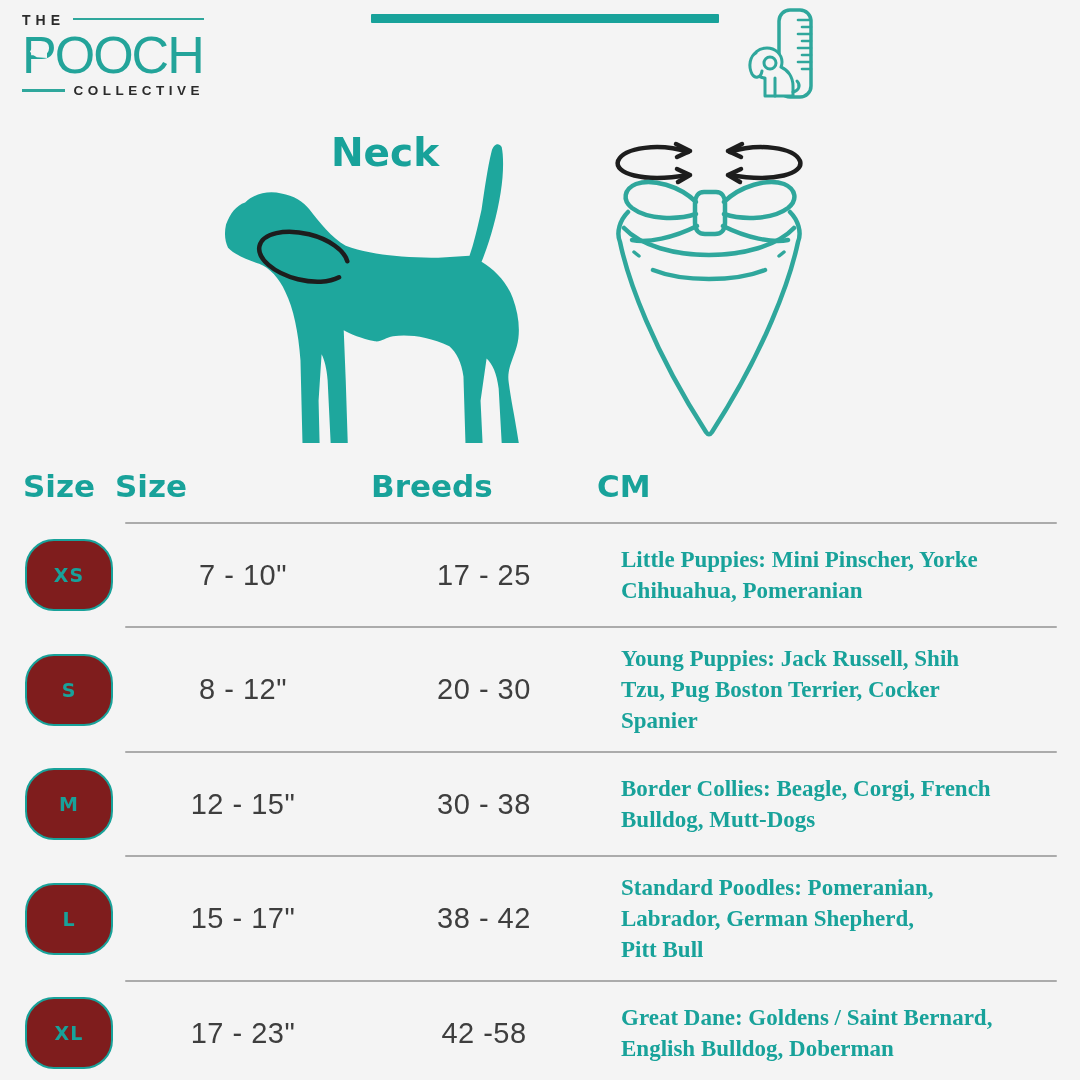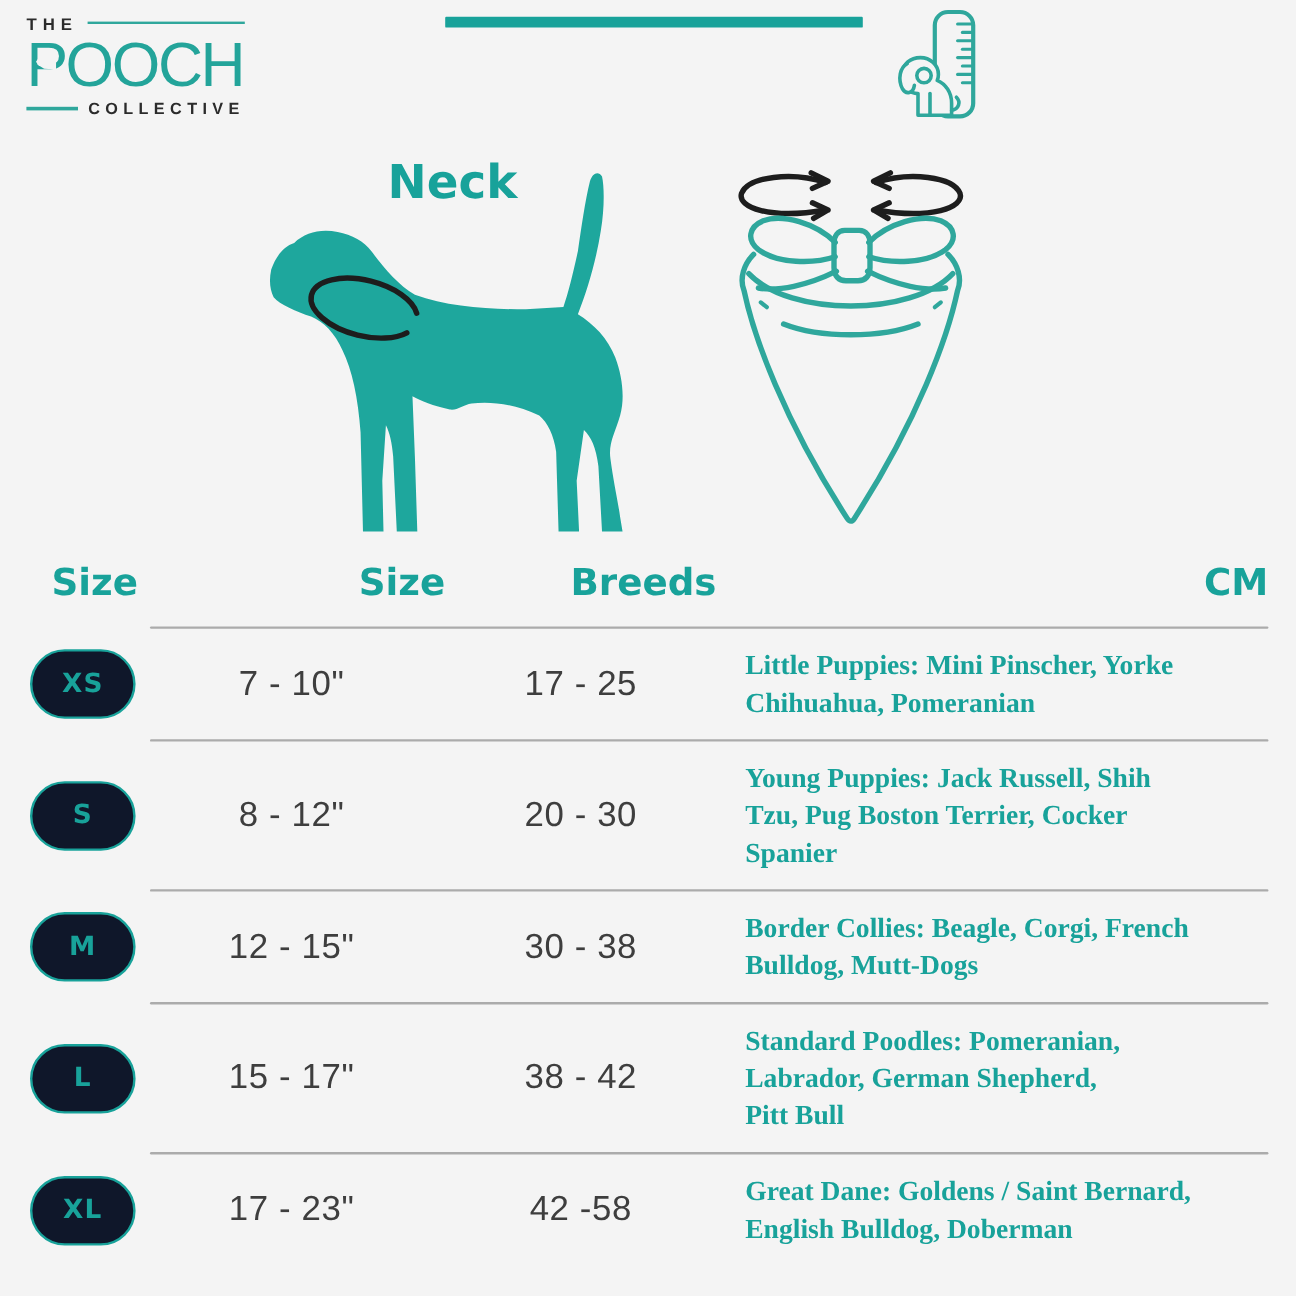"Neck" .neck-label { text-align: none -> center }
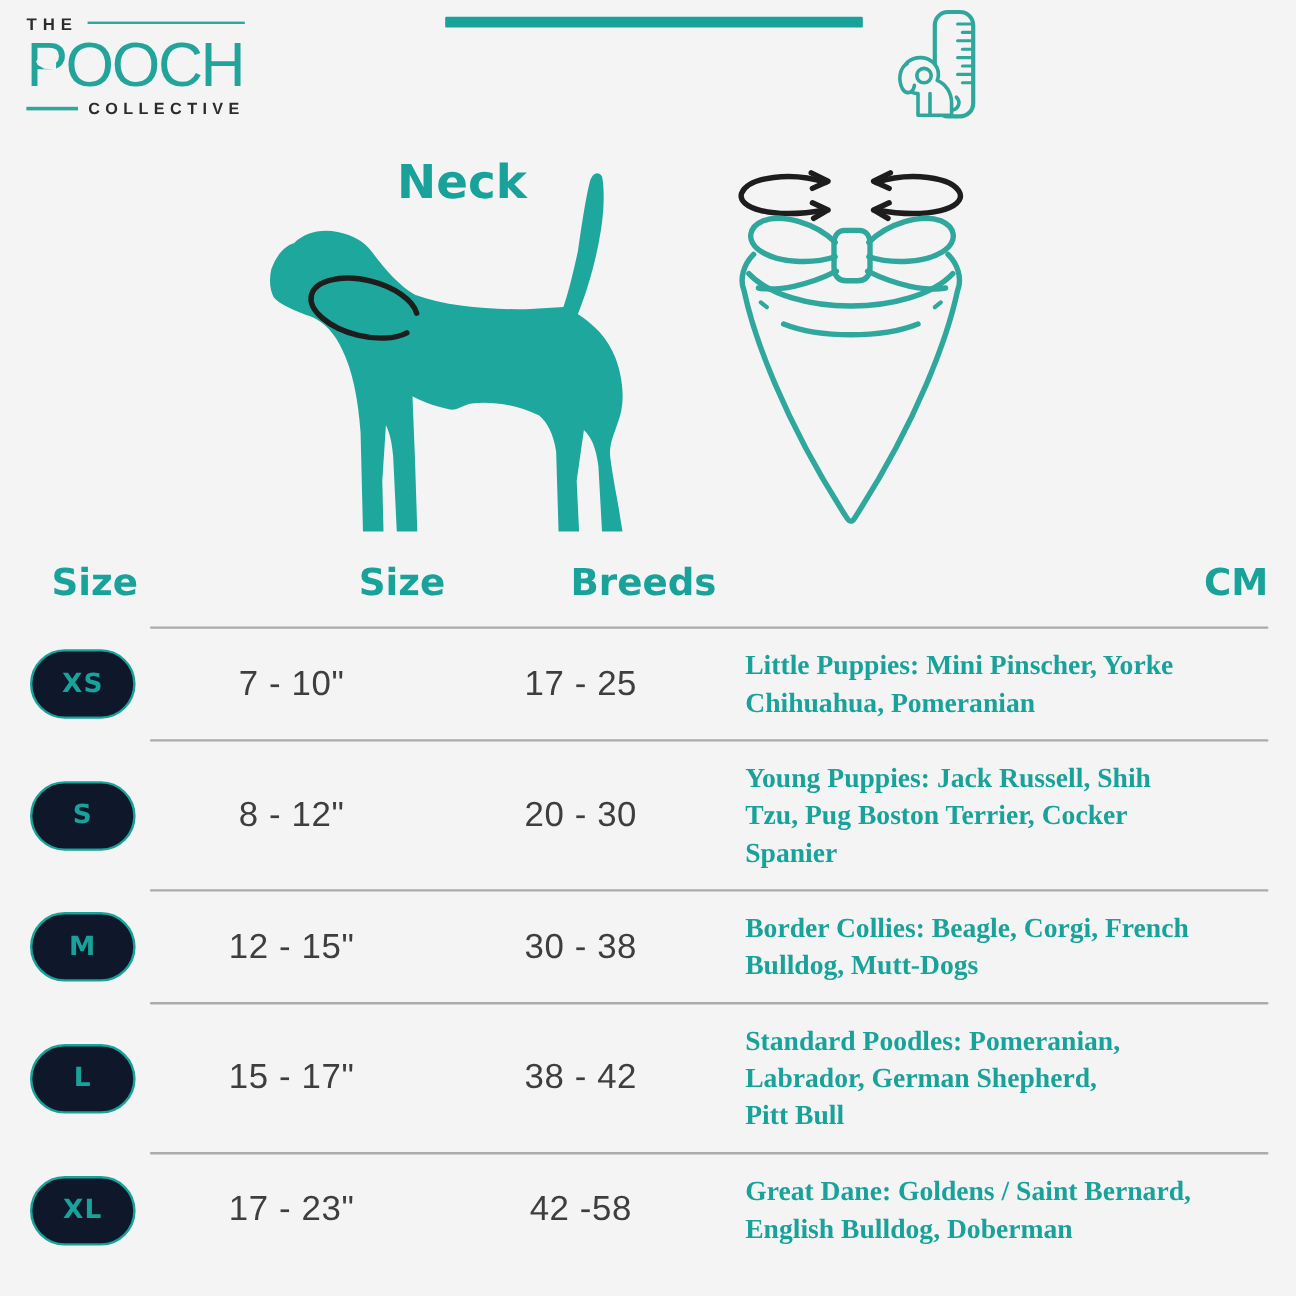"Size" .hcell { text-align: right -> left }
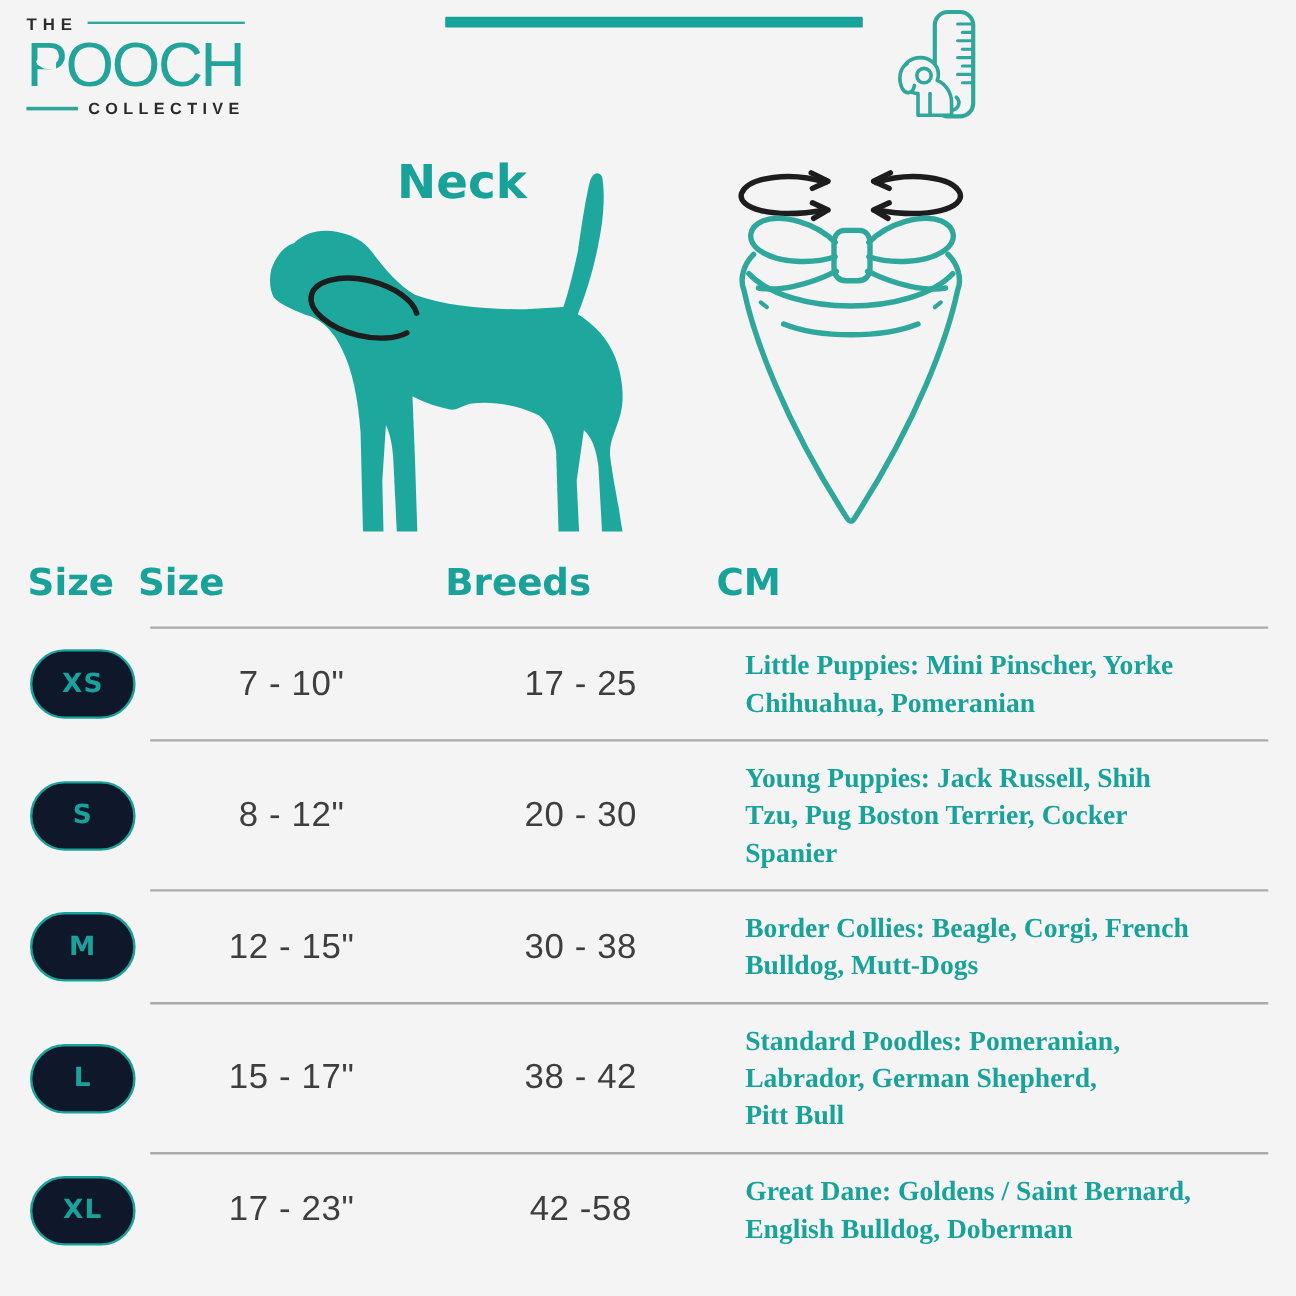"XS" .pill { background: #0f172a -> #7f1d1d; font-size: 22px -> 19px; height: 58px -> 72px }
